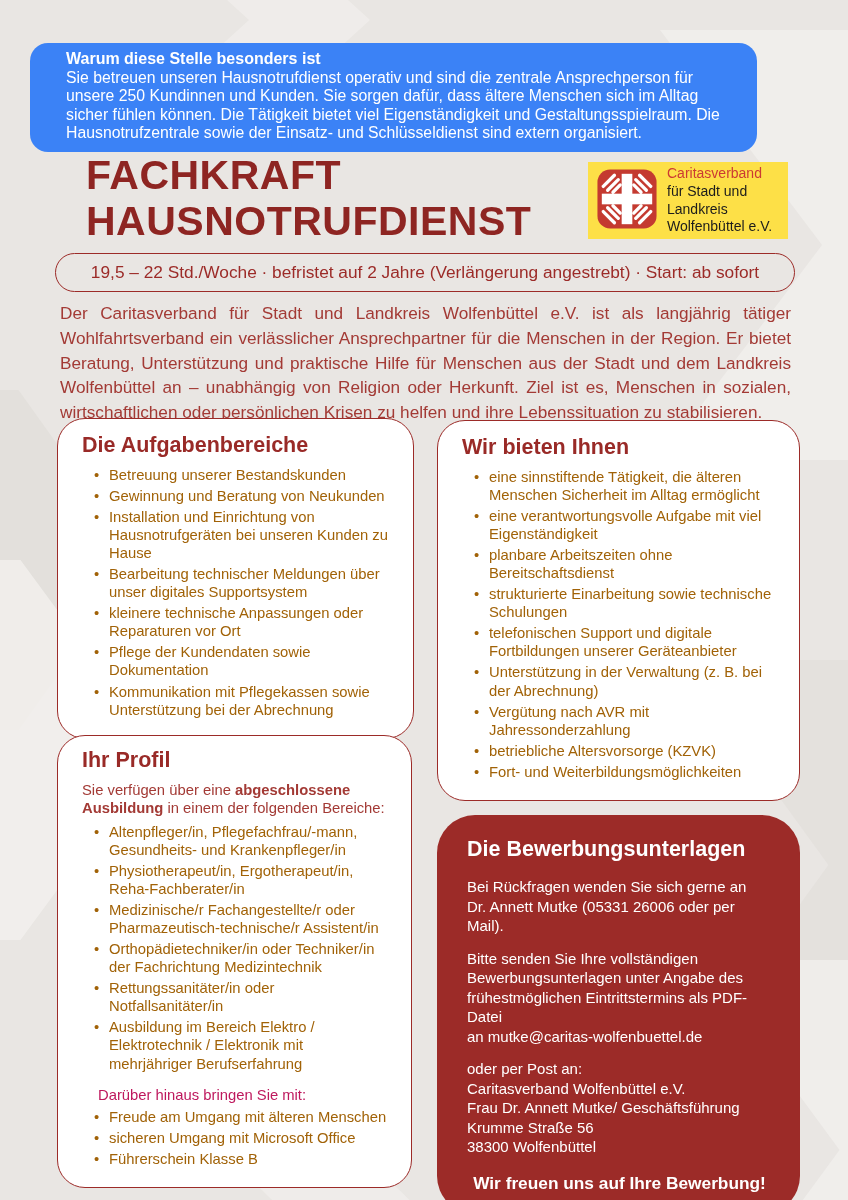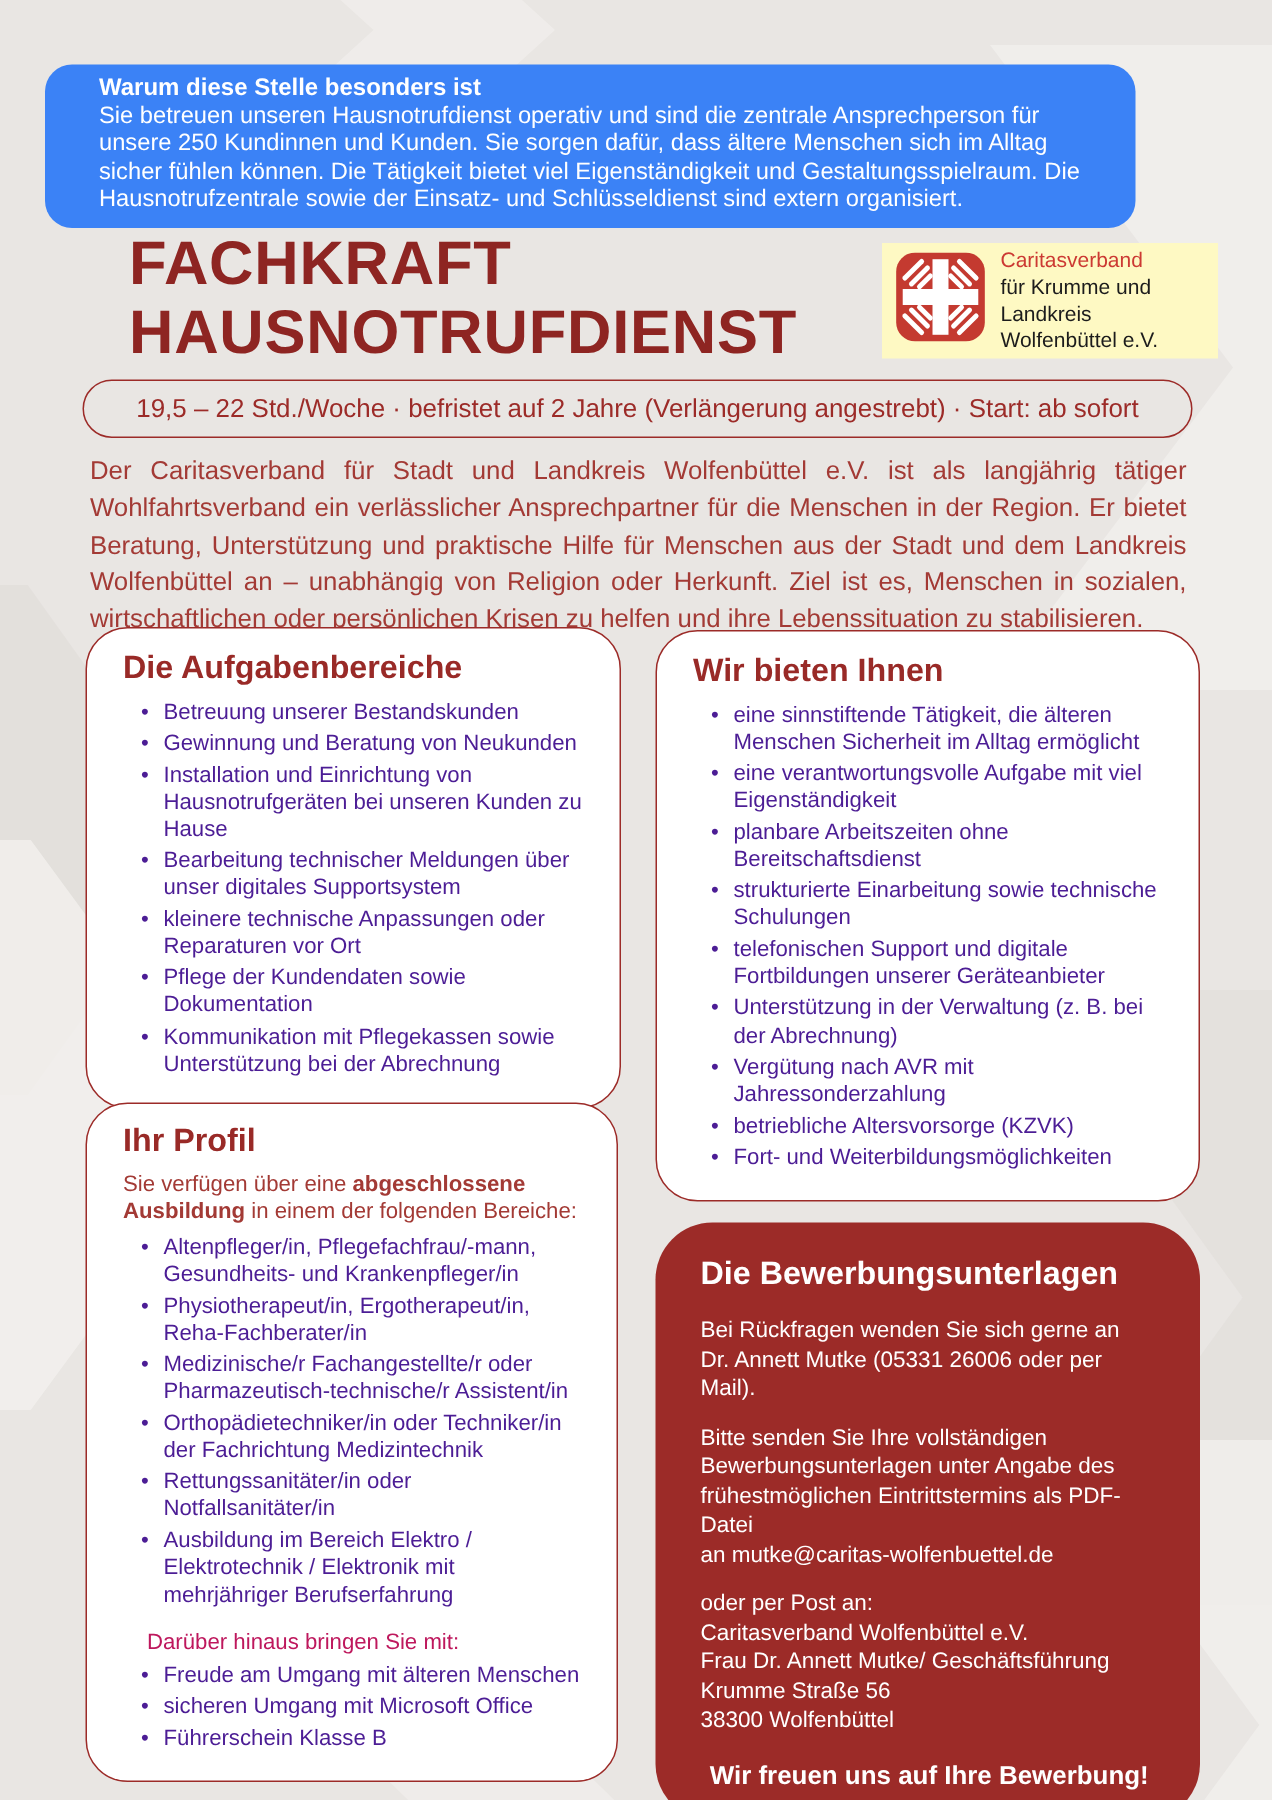"Caritasverband" .logo-box { background: #fef9c3 -> #fde047; width: 224px -> 200px }
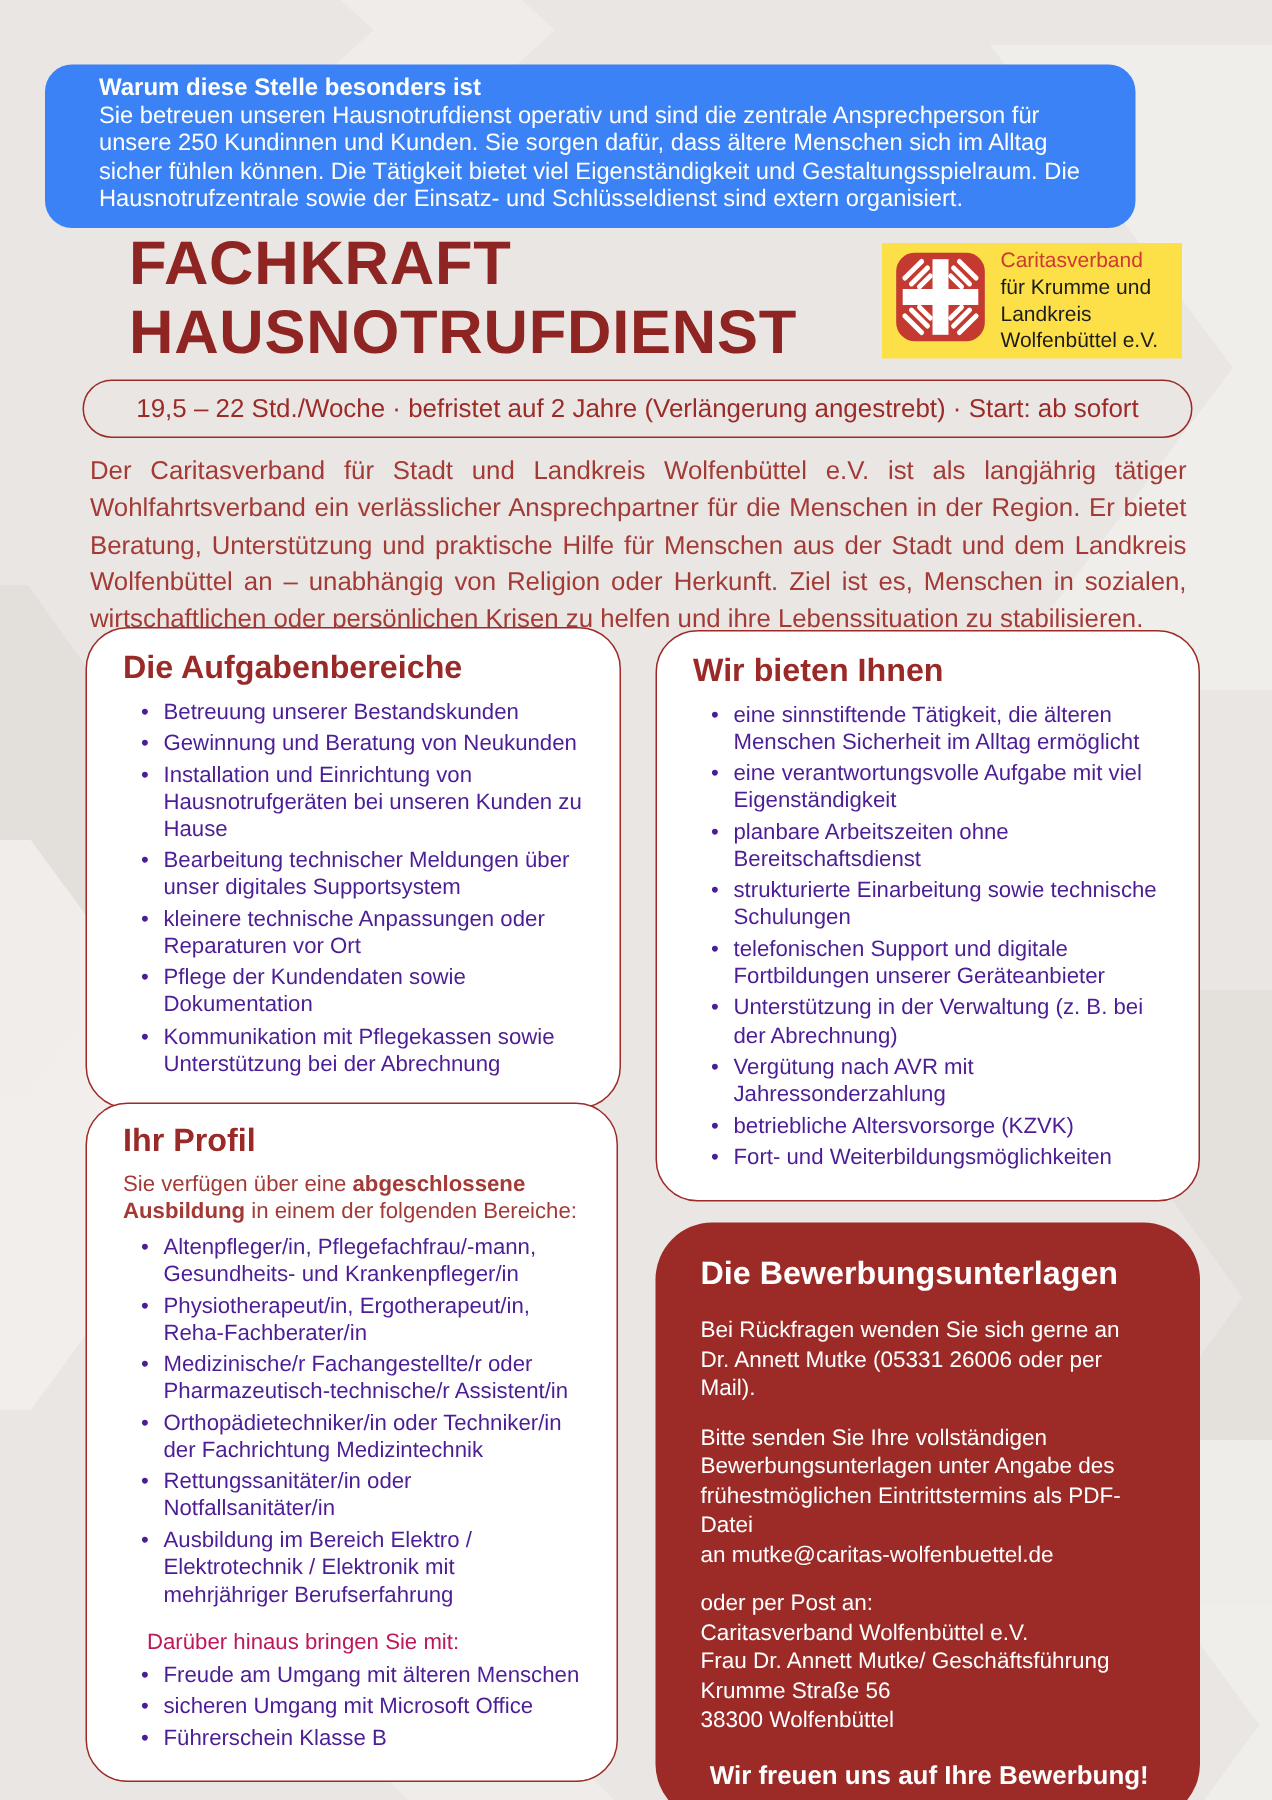"für Krumme und Landkreis" div.logo-sub { text: Krumme -> Stadt }
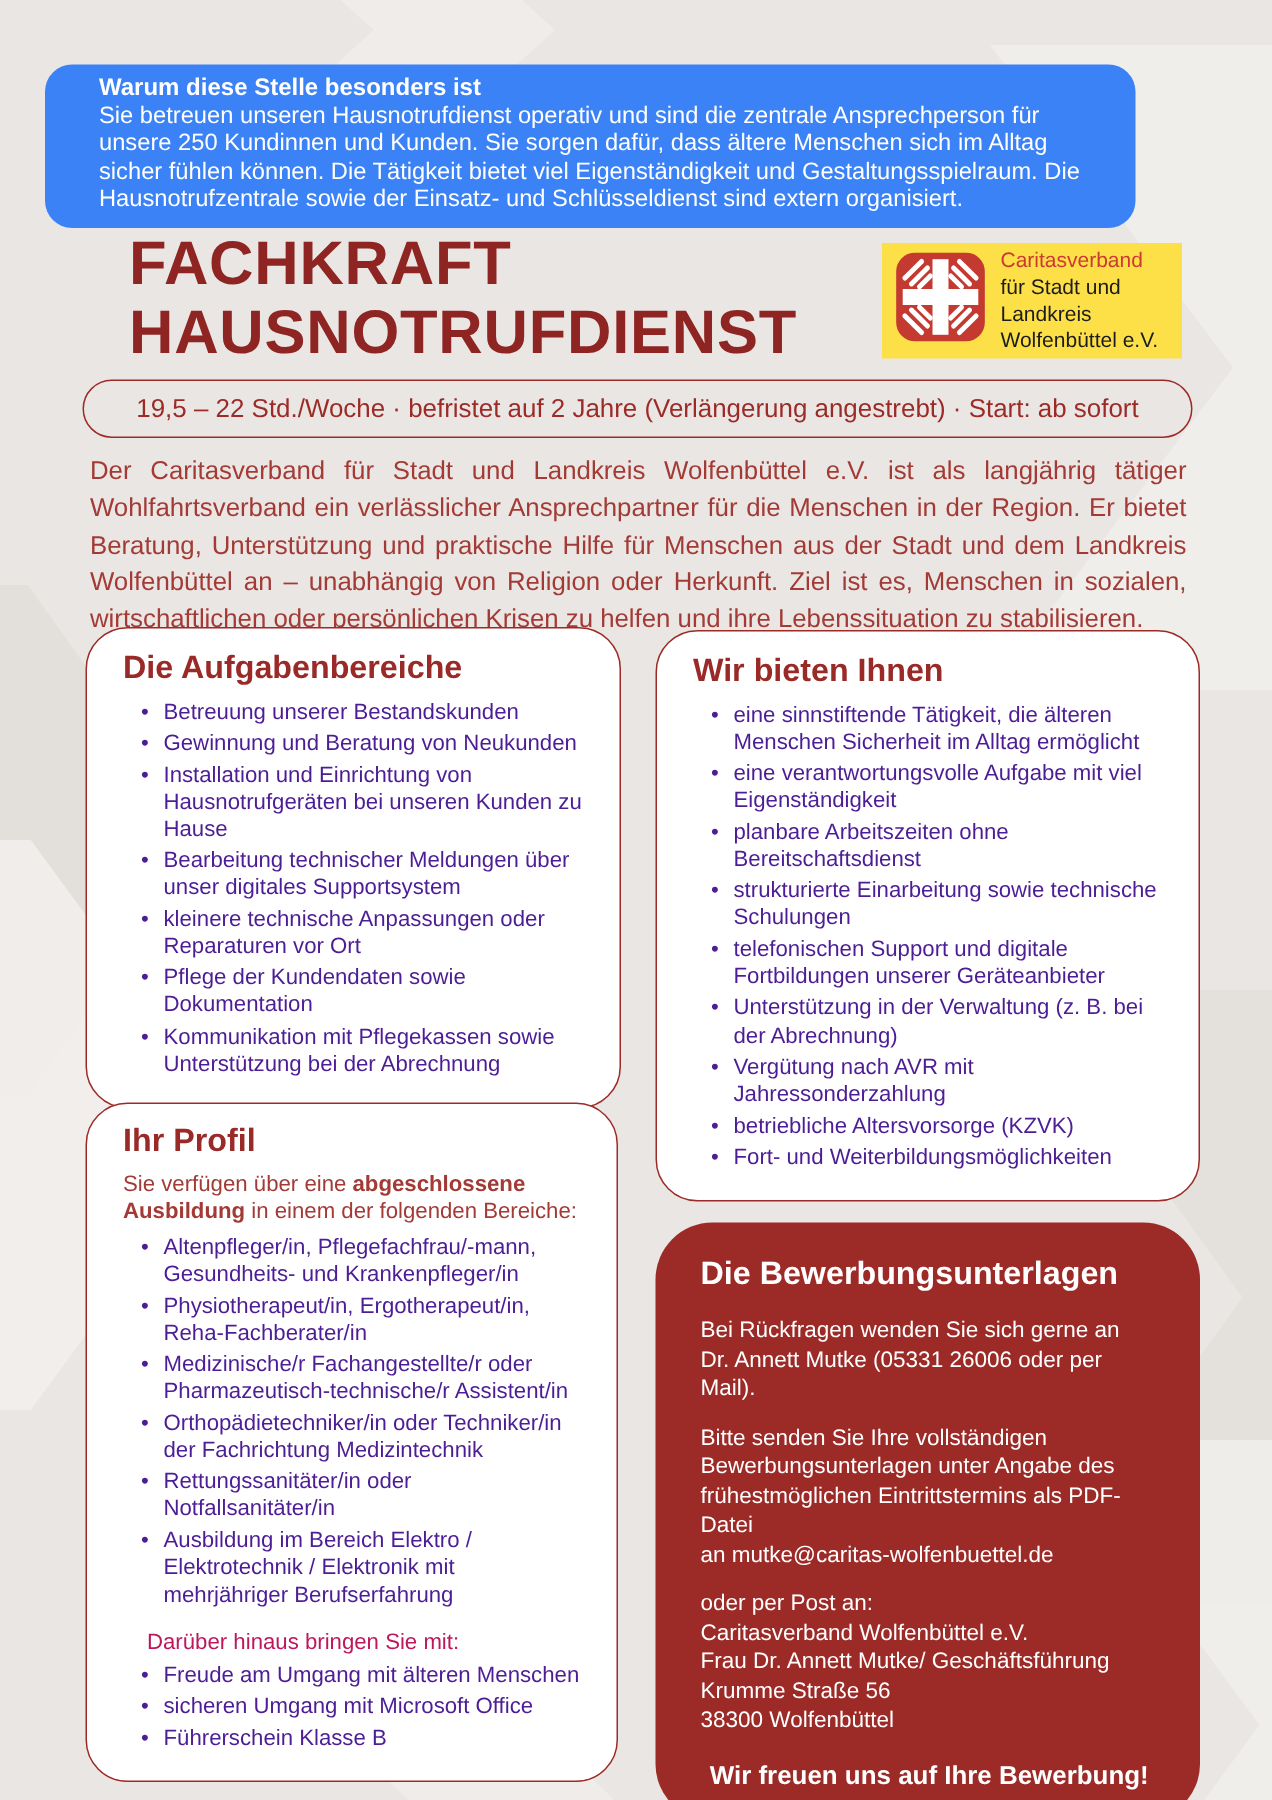"Betreuung unserer Bestandskunden" ul.bullets { color: #4c1d95 -> #a16207 }
